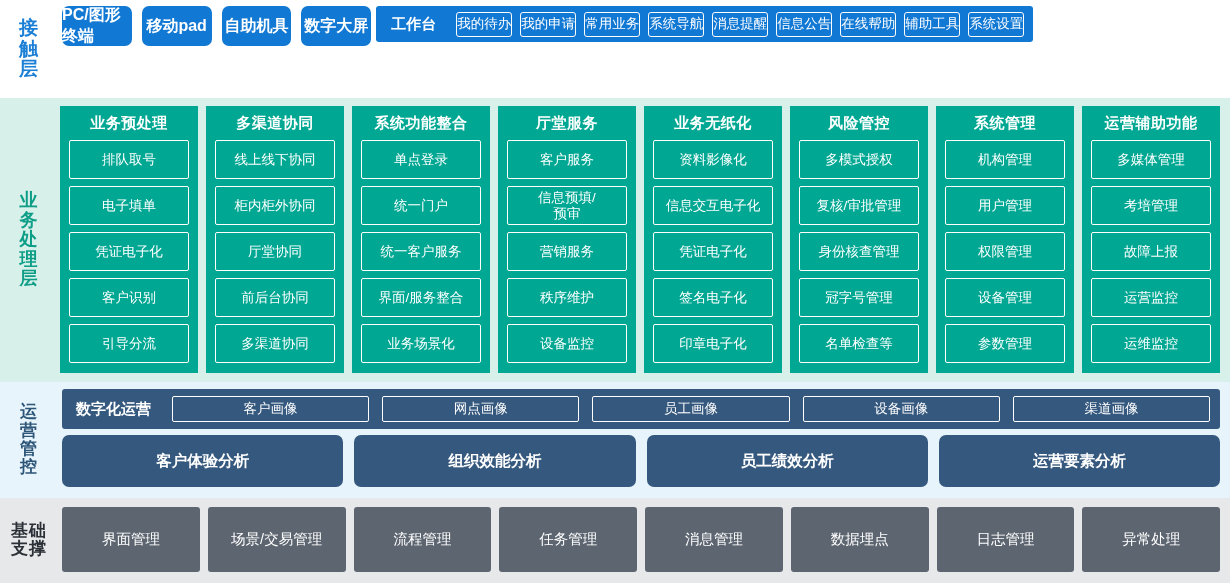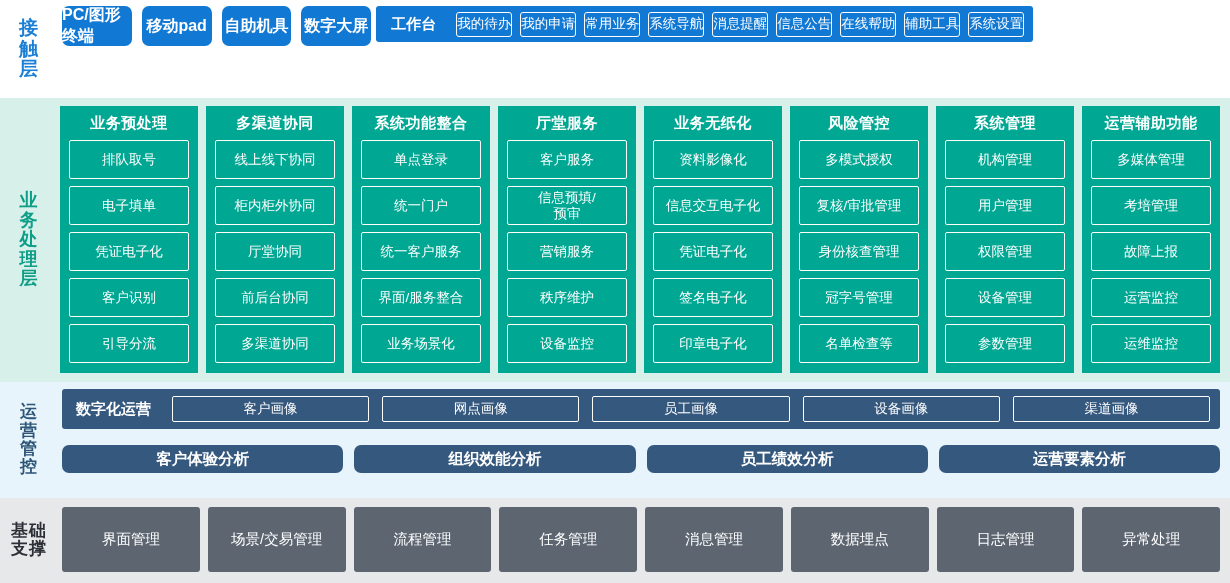"数字化运营" .ops-body { gap: 16px -> 6px }
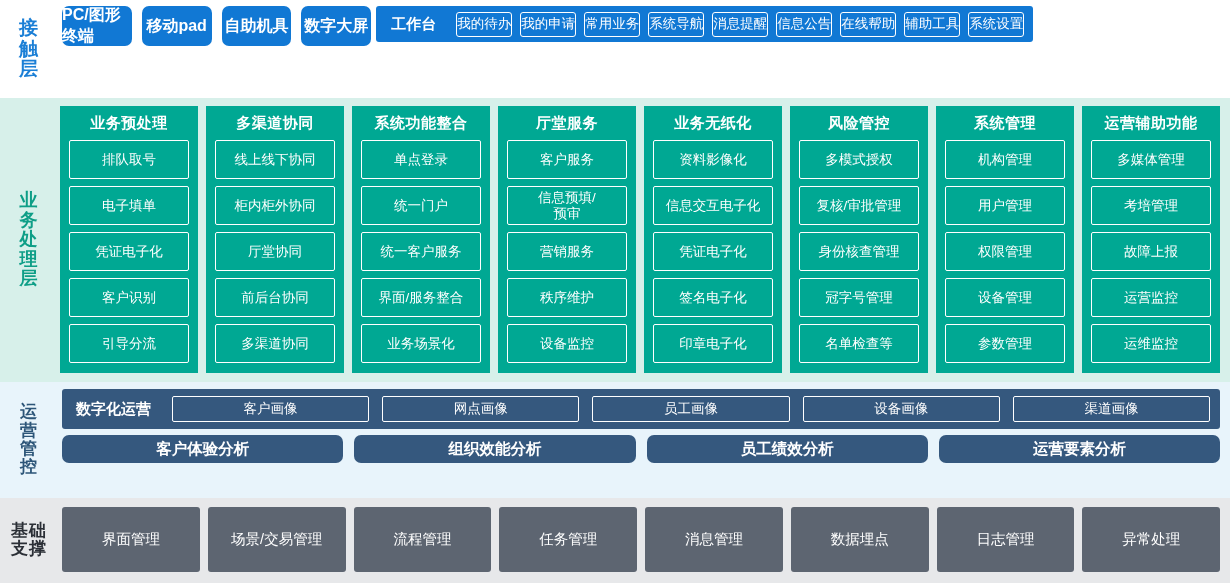"客户体验分析" .ops-row2 { height: 28px -> 52px }
